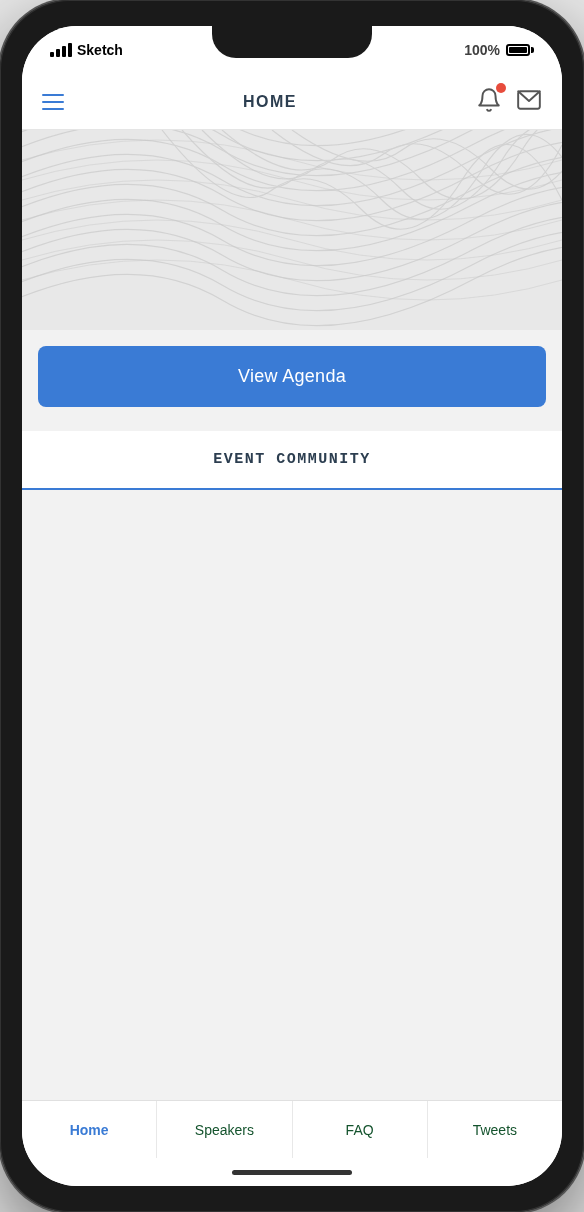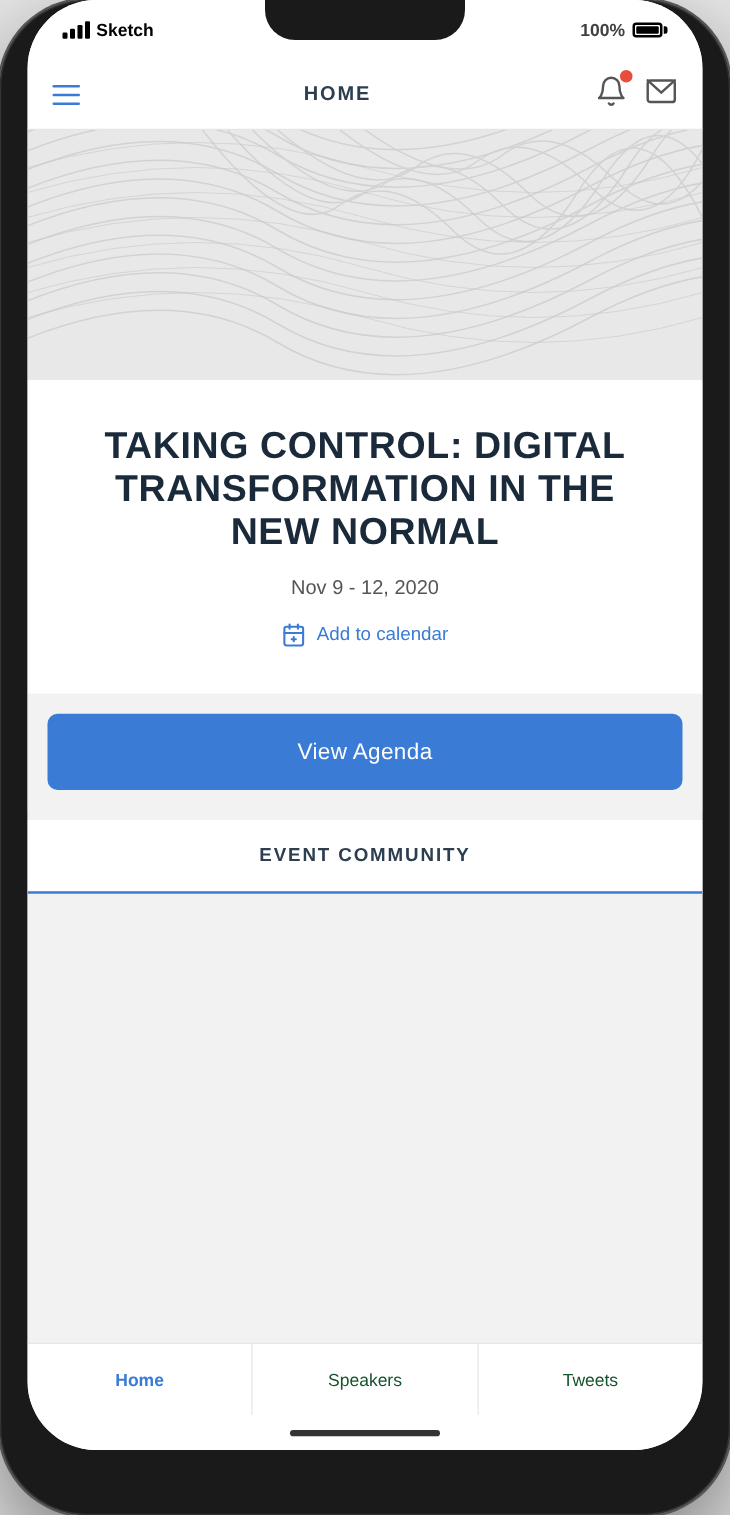"Sketch" .phone-outer { align-items: flex-start -> center }
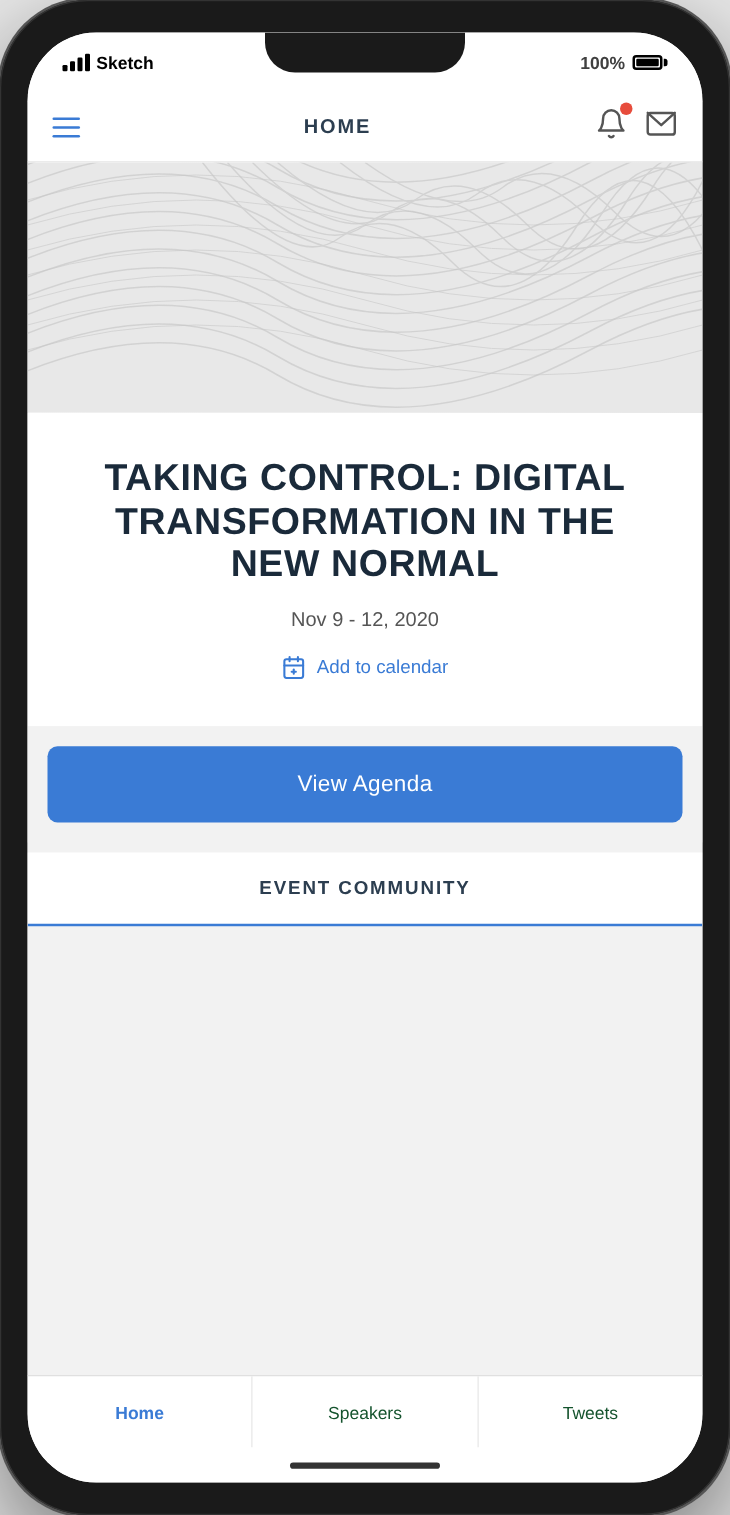"TAKING CONTROL: DIGITAL TRANSFORMATION" div.event-card { html: <div> <h1>TAKING CONTROL: DIGITAL TRANSFORMATION IN THE NEW NORMAL</h1> <p>Nov 9 - 12, 2020</p> <button> <svg> <rect></rect> <line></line> <line></line> <line></line> <line></line> <line></line> </svg> <span>Add to calendar</span> </button> </div> -> none }
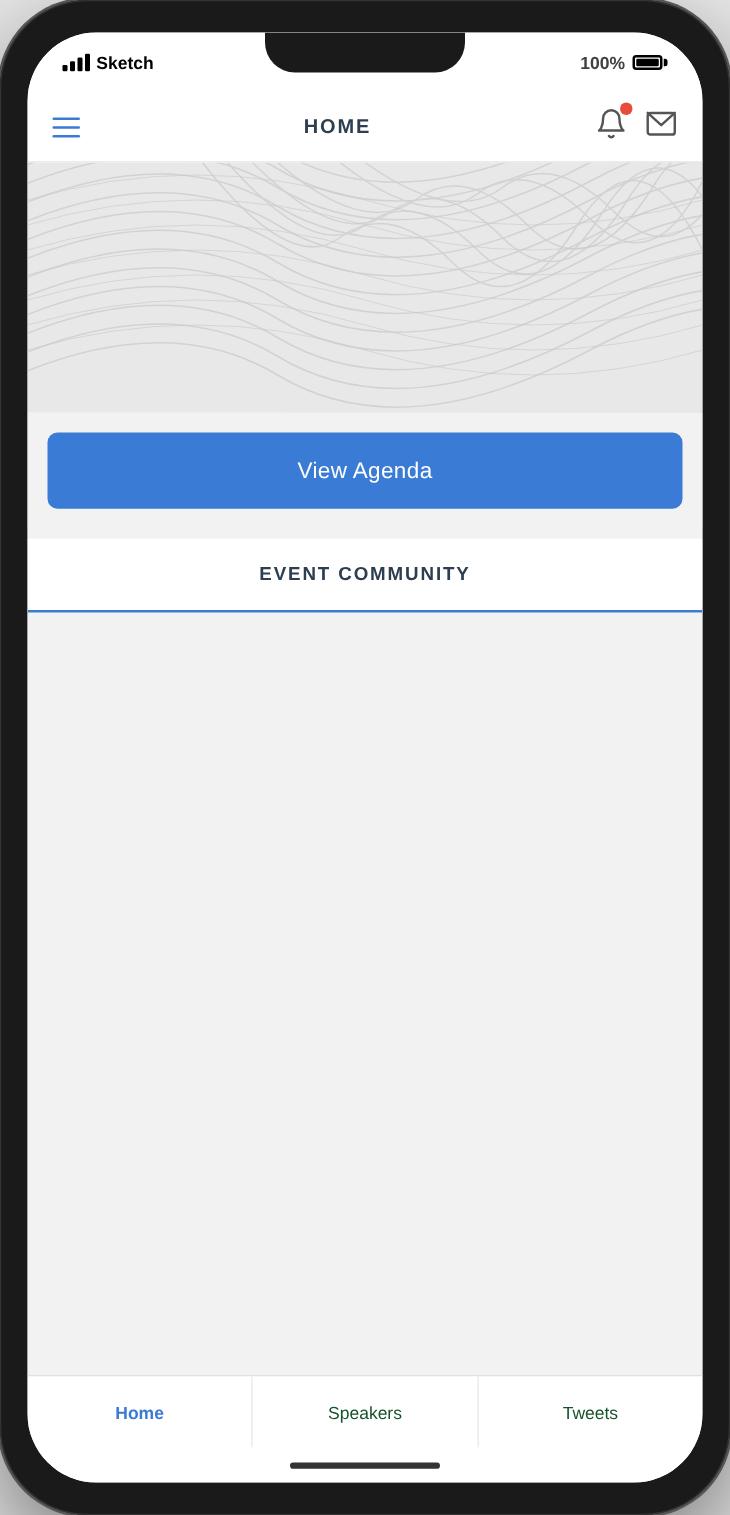"EVENT COMMUNITY" .event-community-title { font-family: none -> Liberation Mono, monospace }
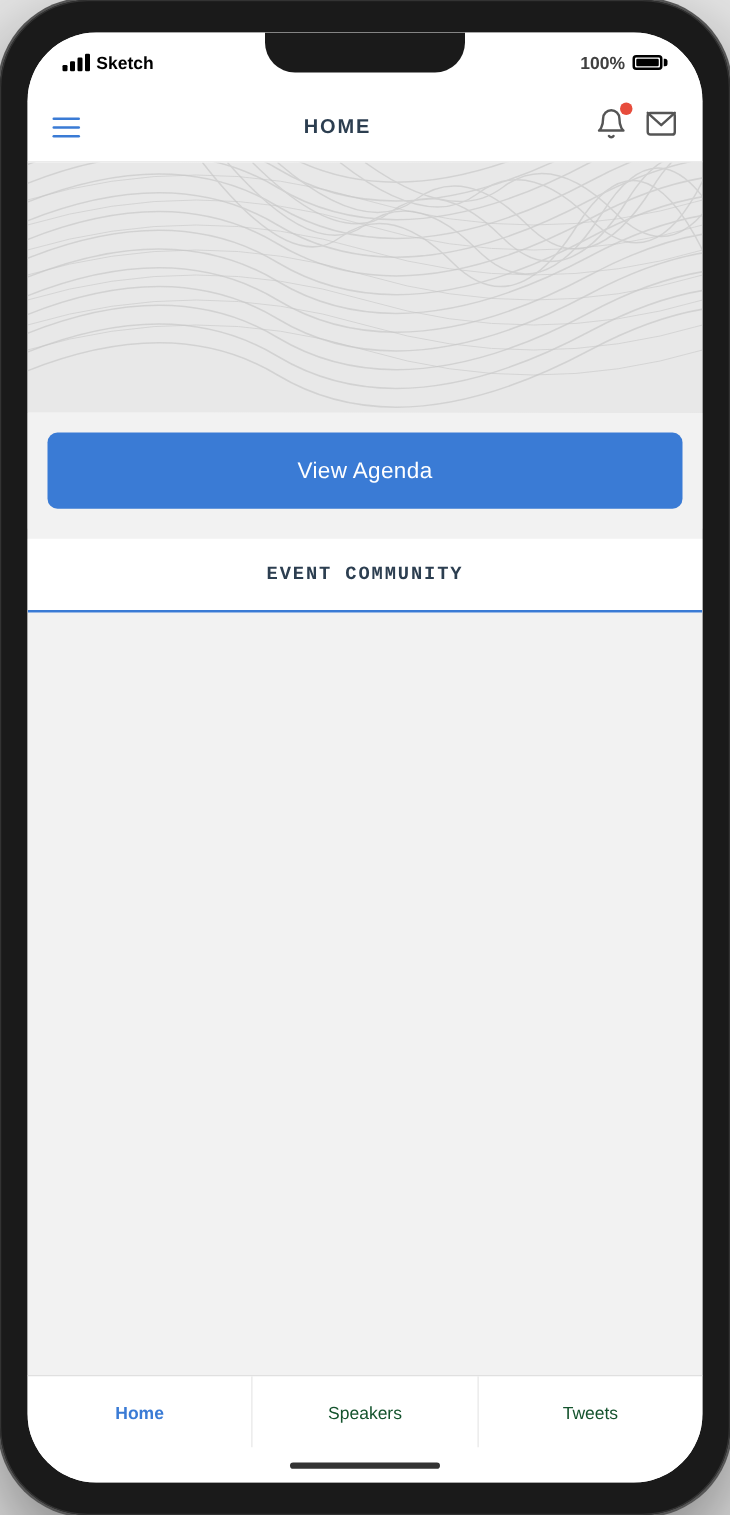"FAQ" div.tab-item { html: none -> <div> <span>FAQ</span> </div> }
